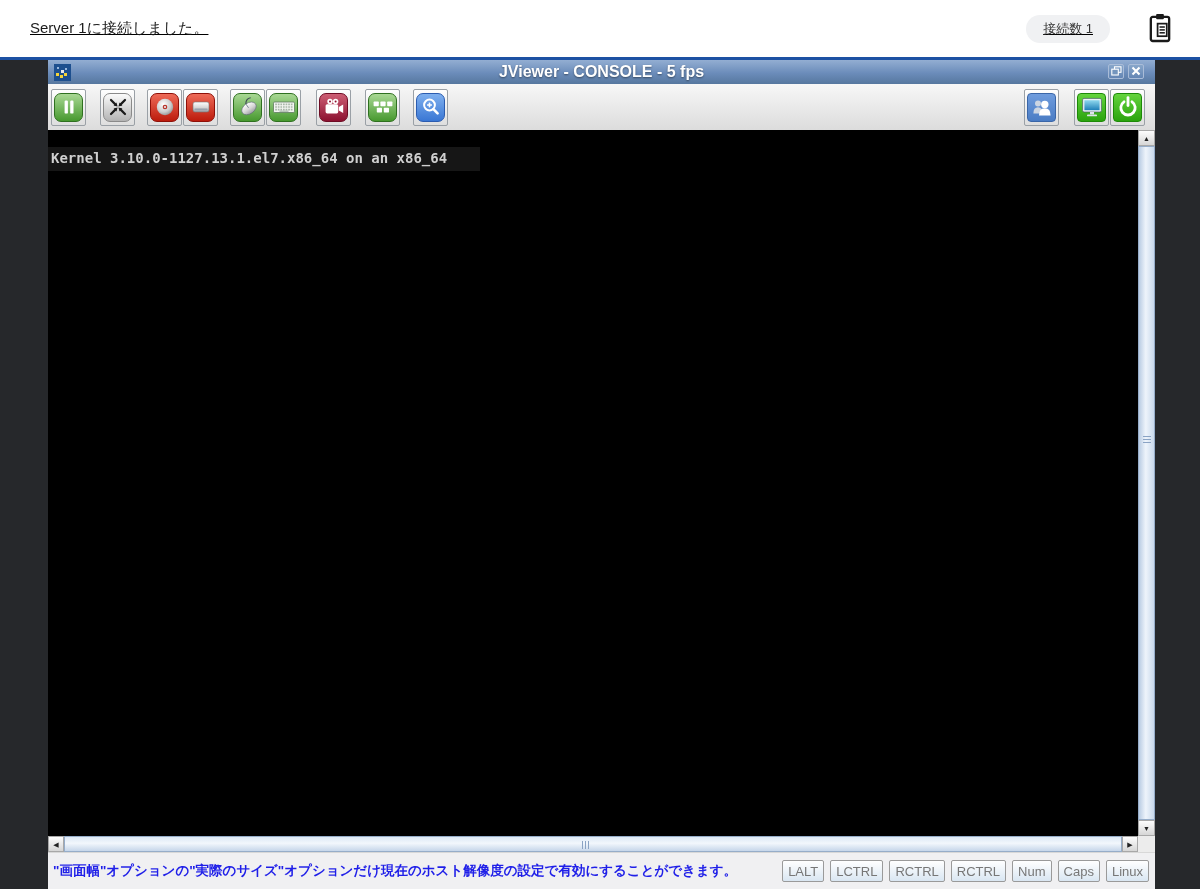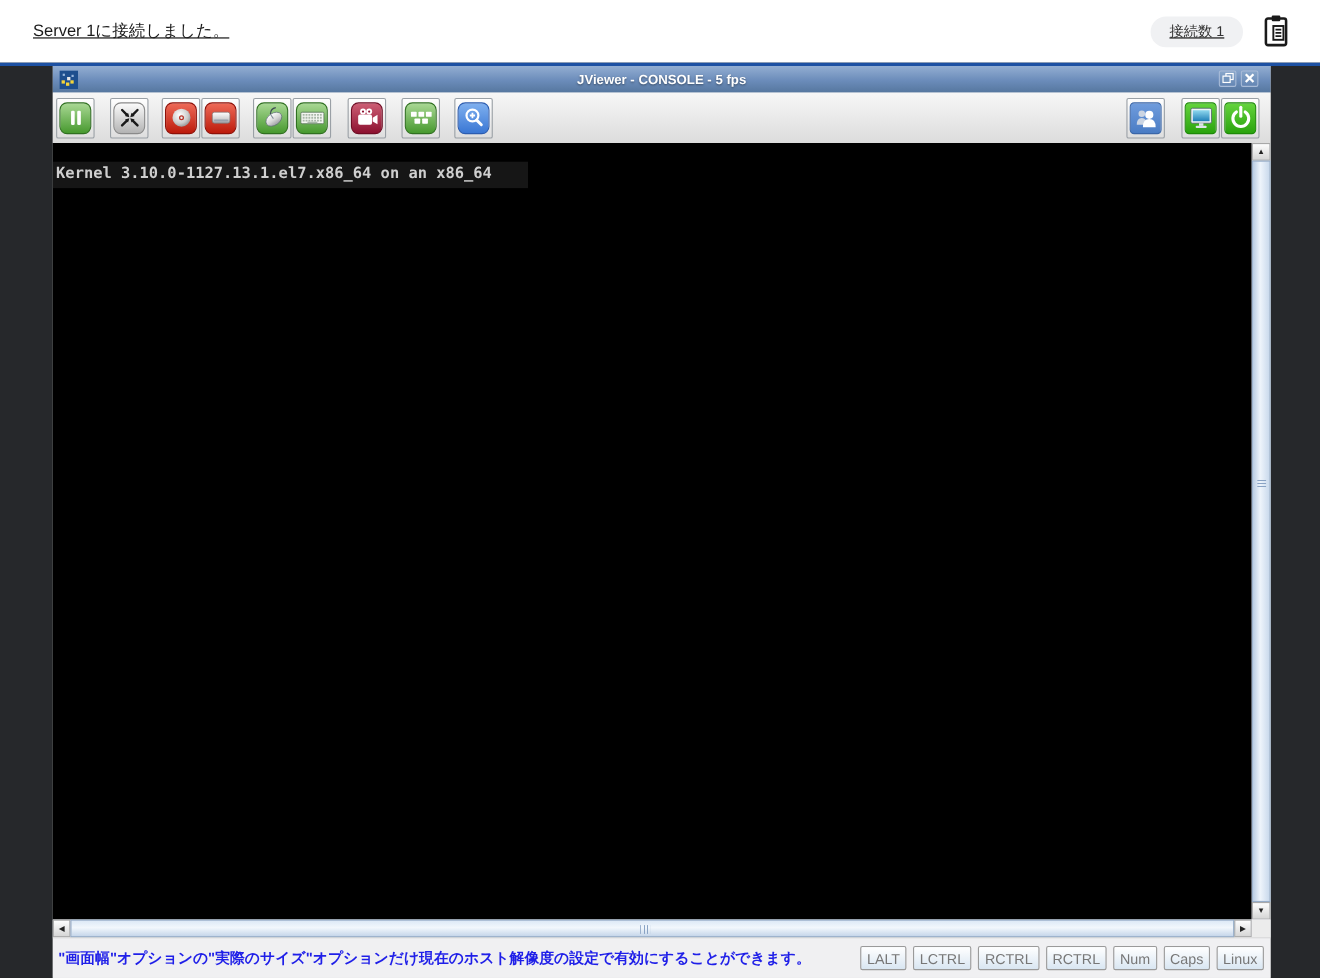"接続数 1" .hdr-right { gap: 16px -> 36px }
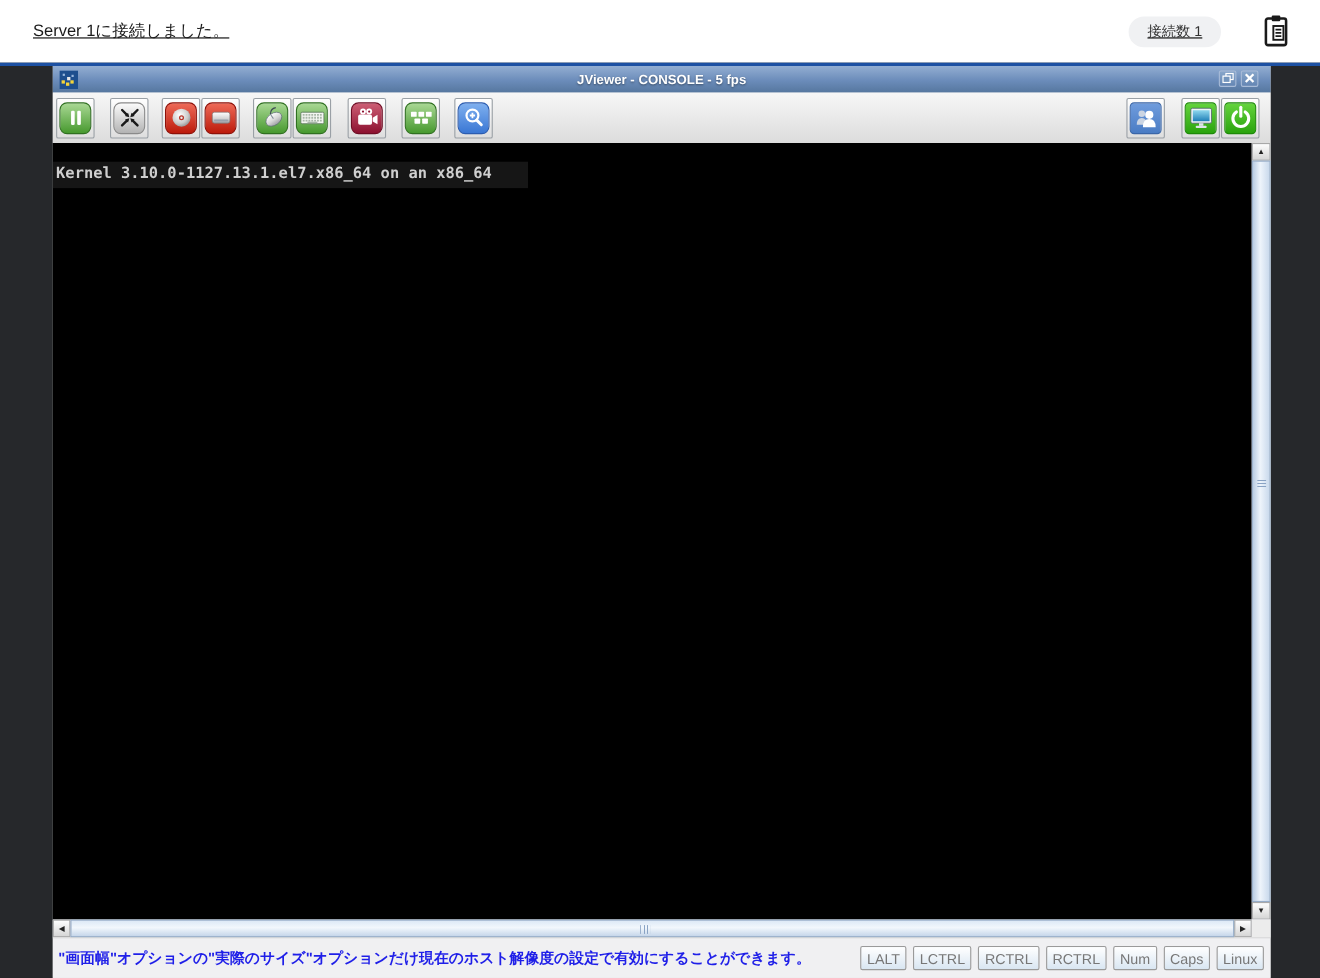"JViewer - CONSOLE - 5" .title-text { font-size: 12px -> 16px }
